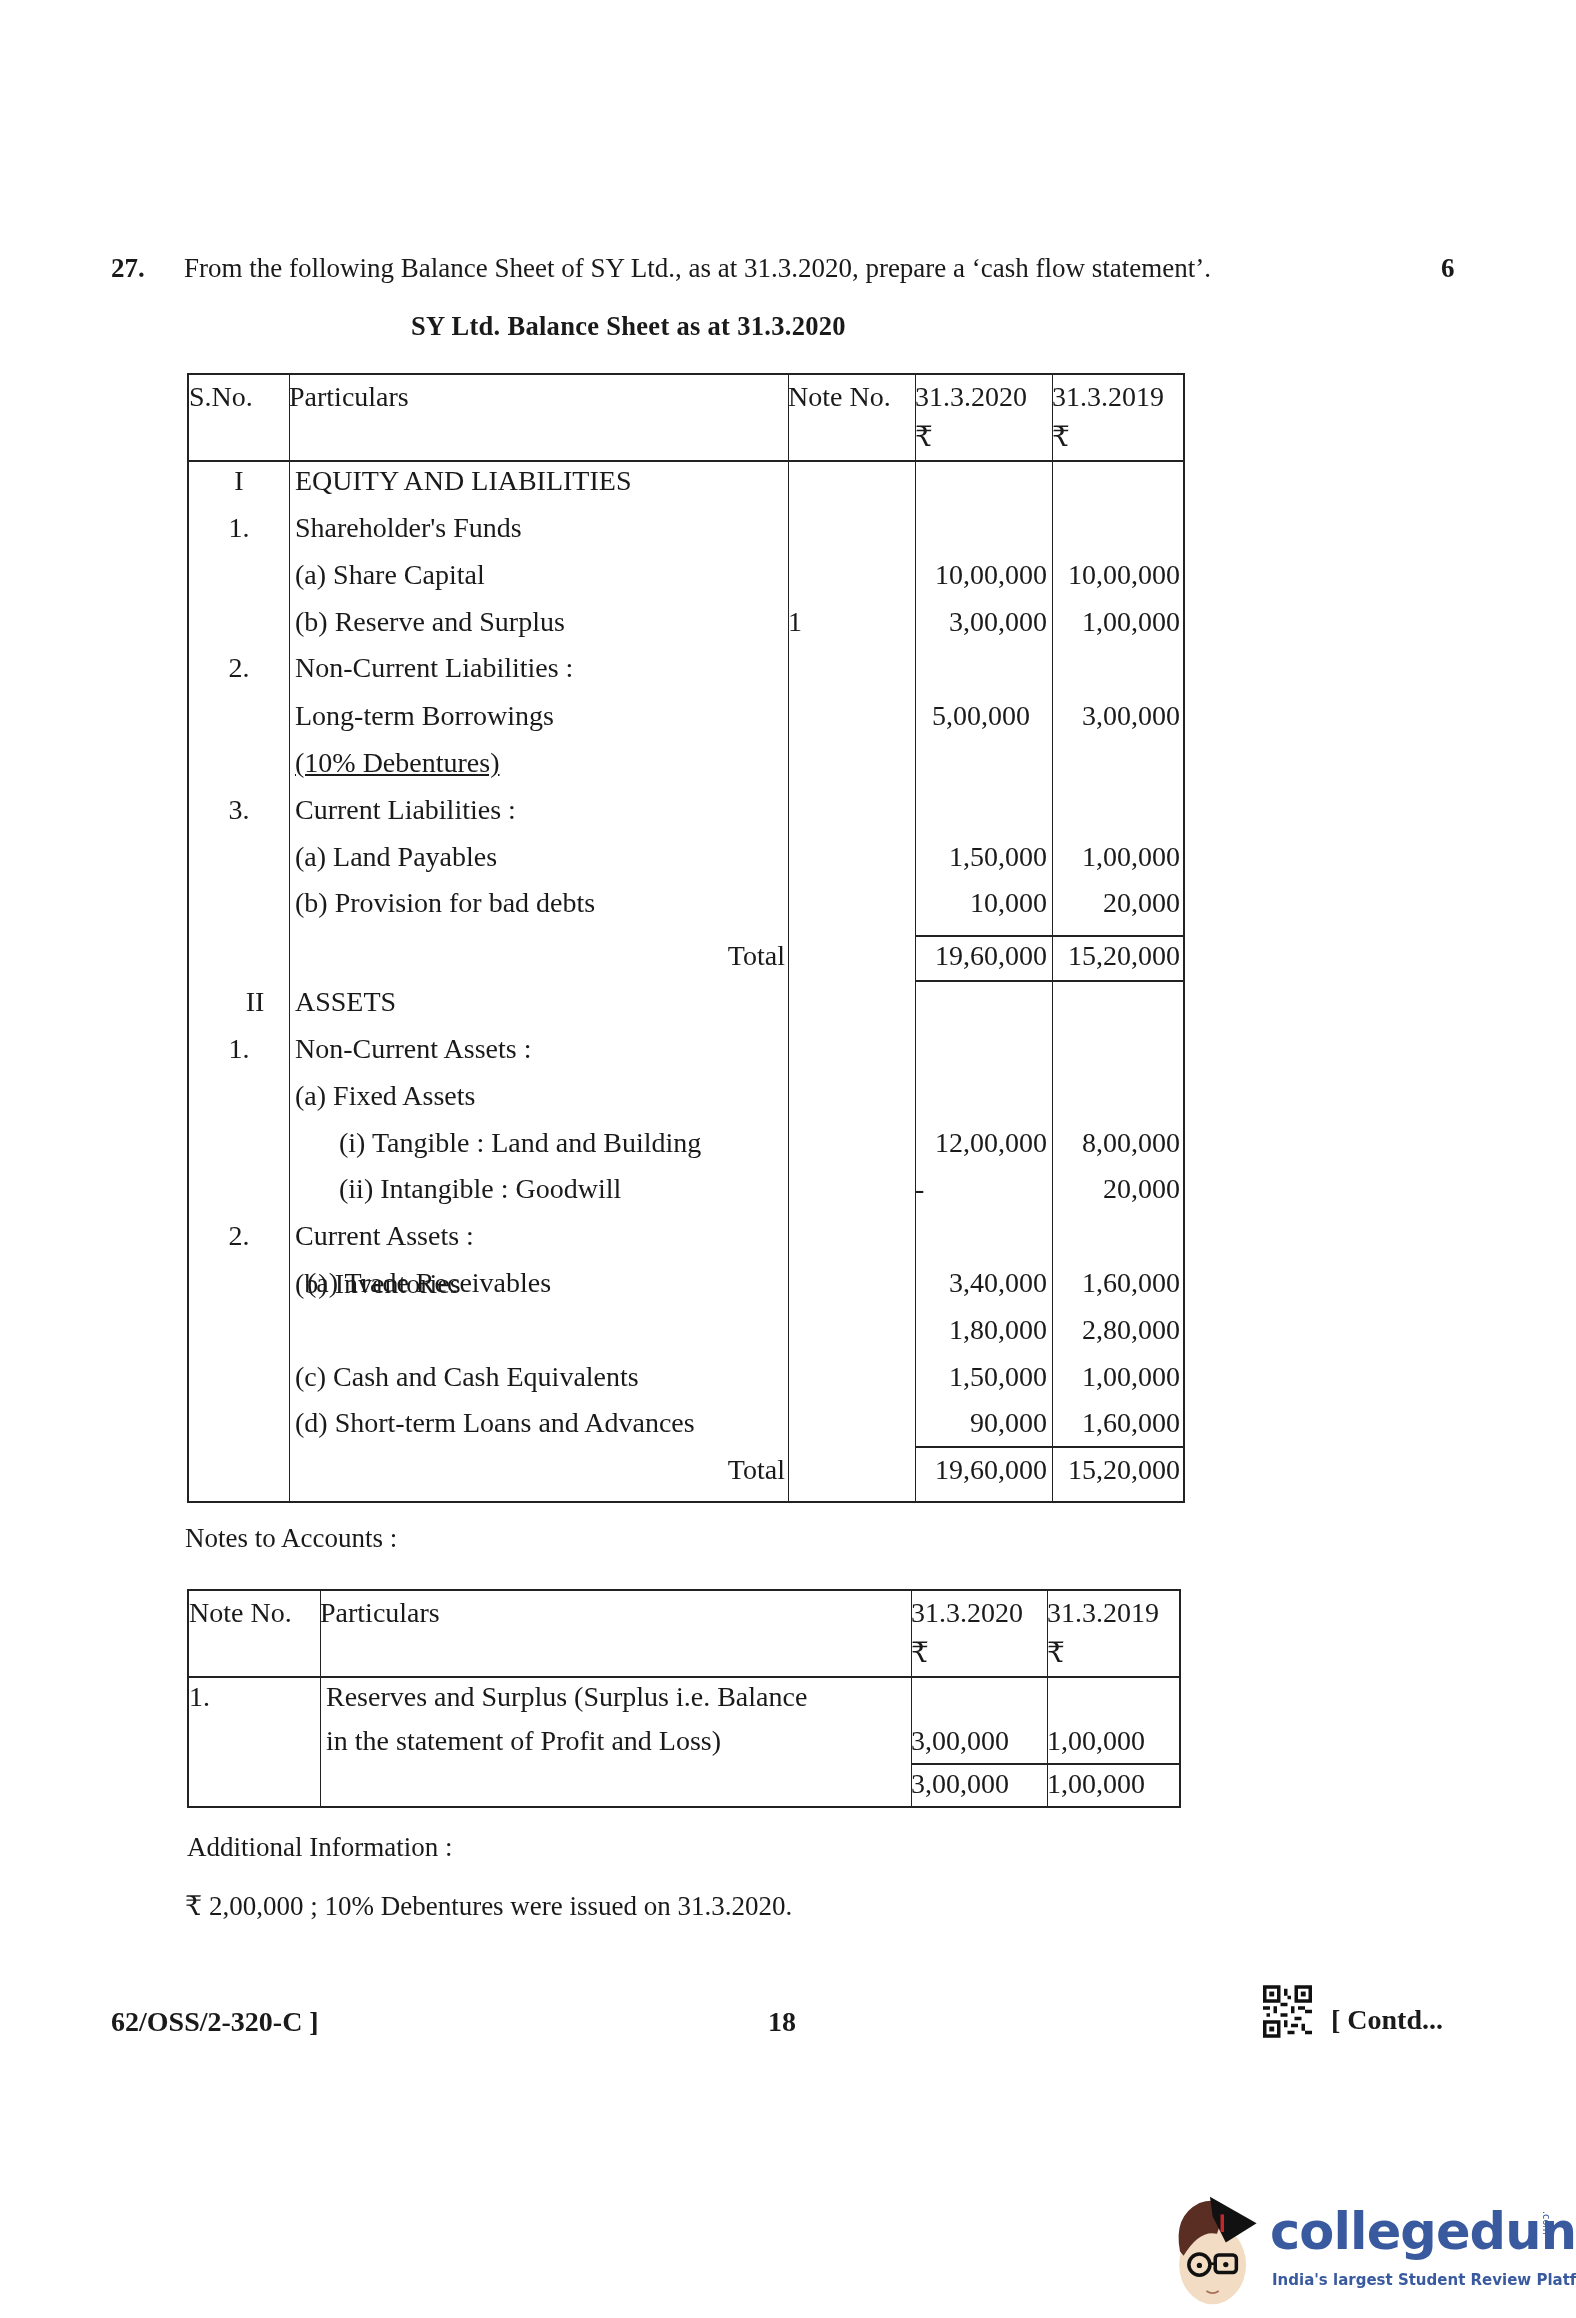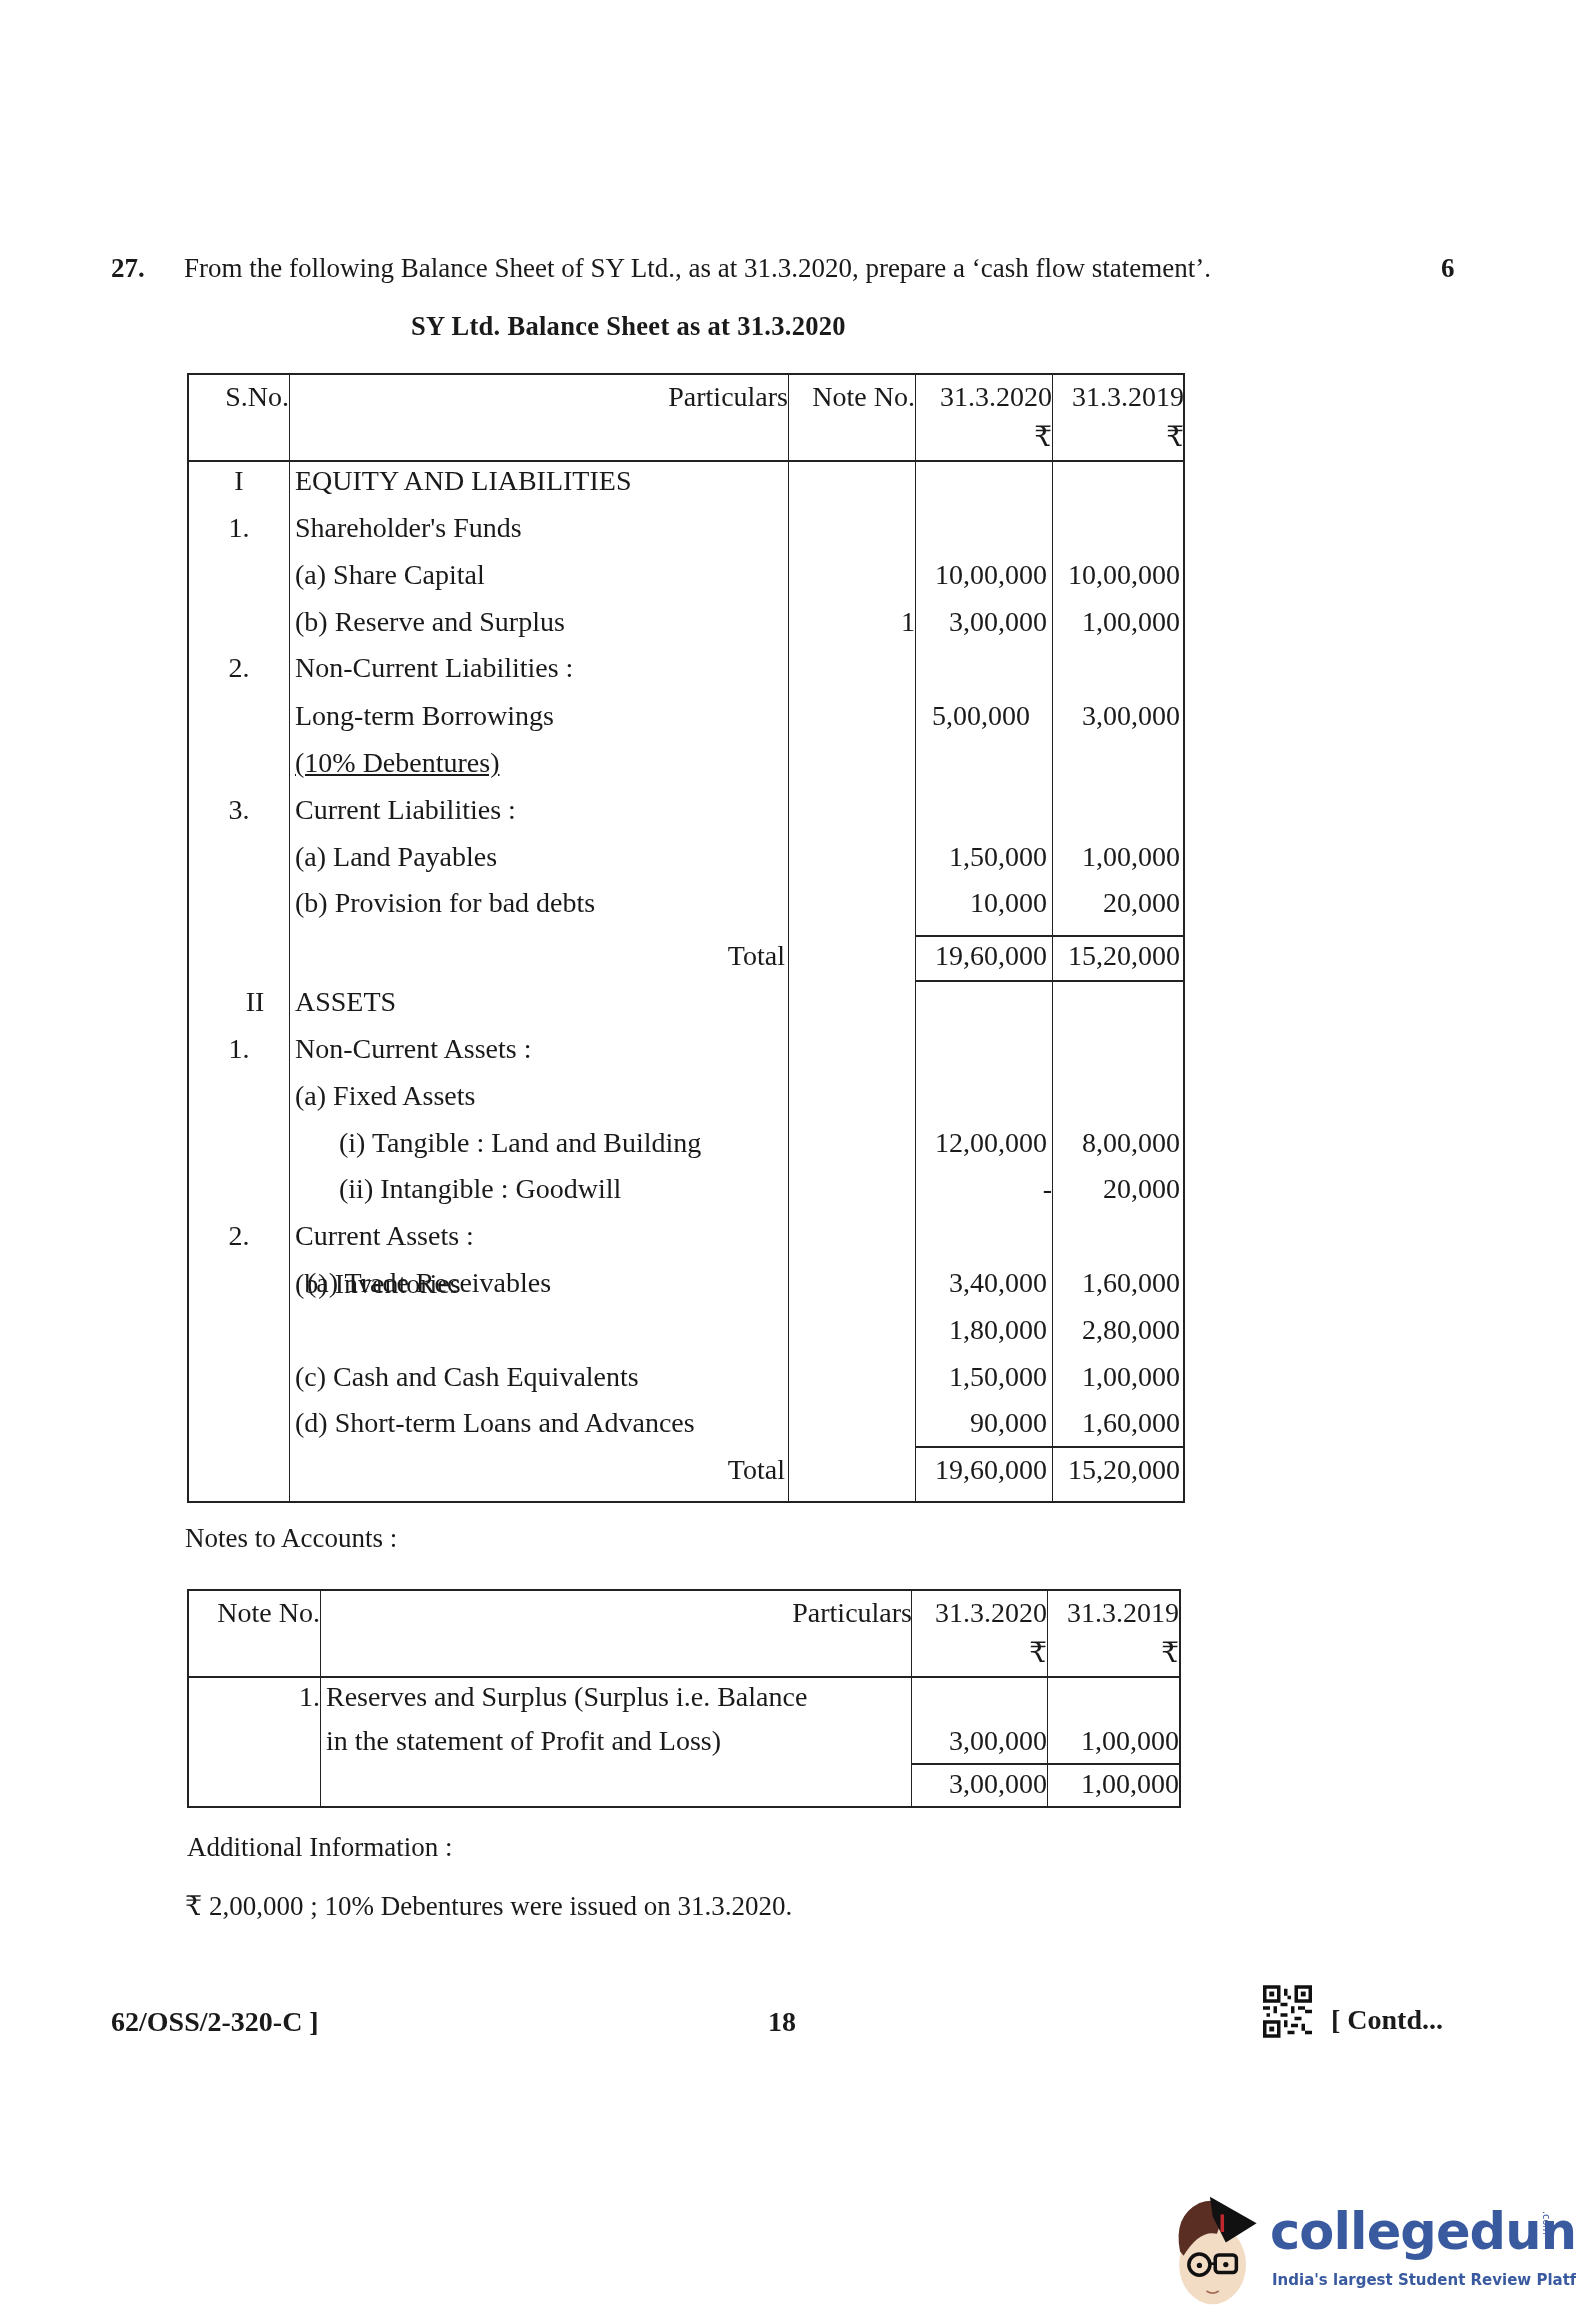"S.No." .hdr { text-align: right -> left }
